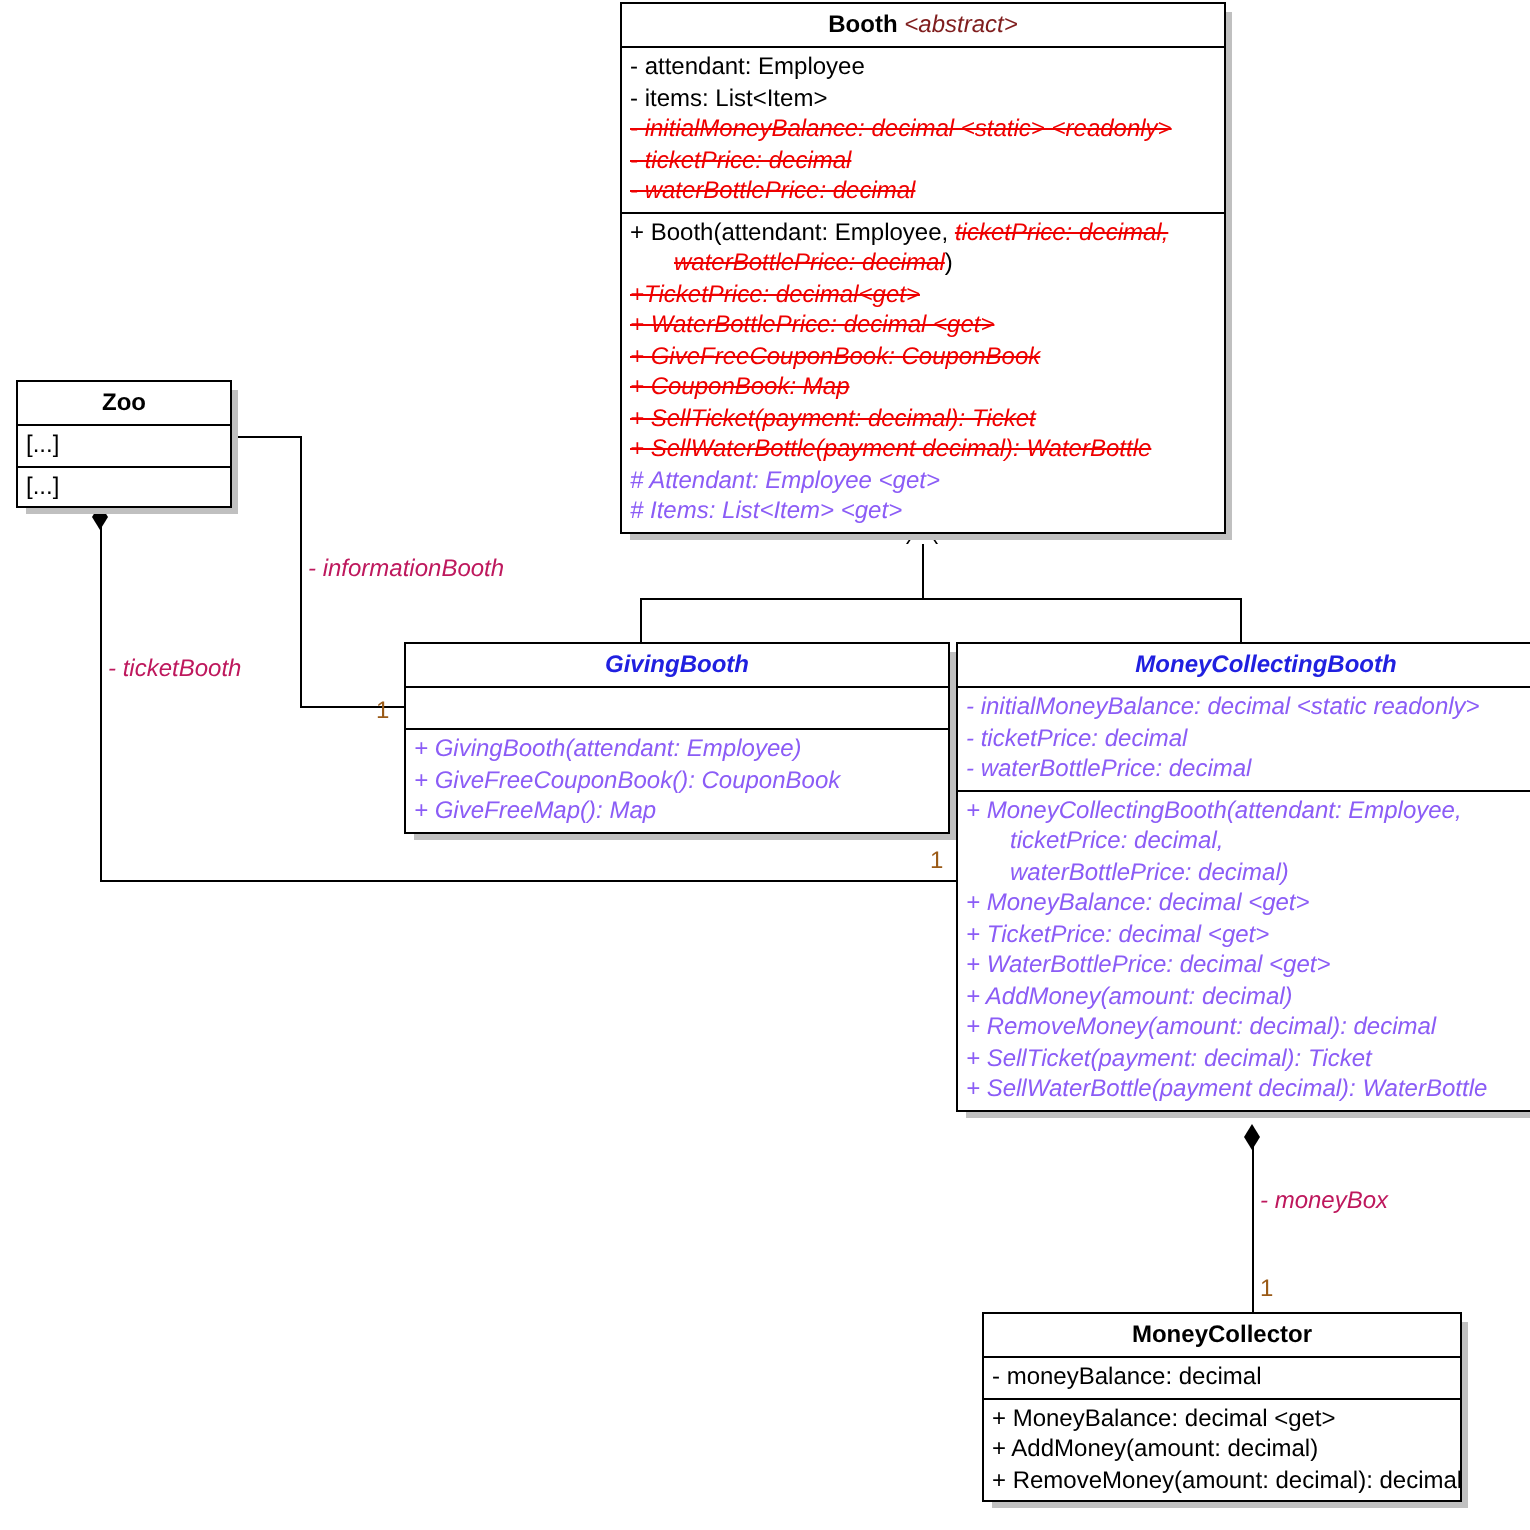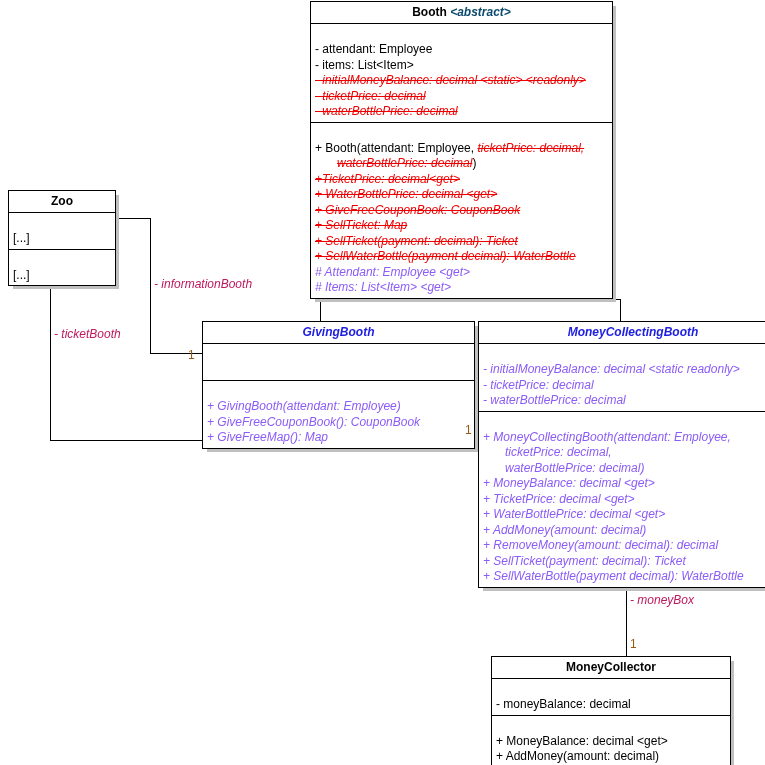"<abstract>" .abs-tag { color: #0c4a6e -> #7f1d1d; font-weight: bold -> normal }
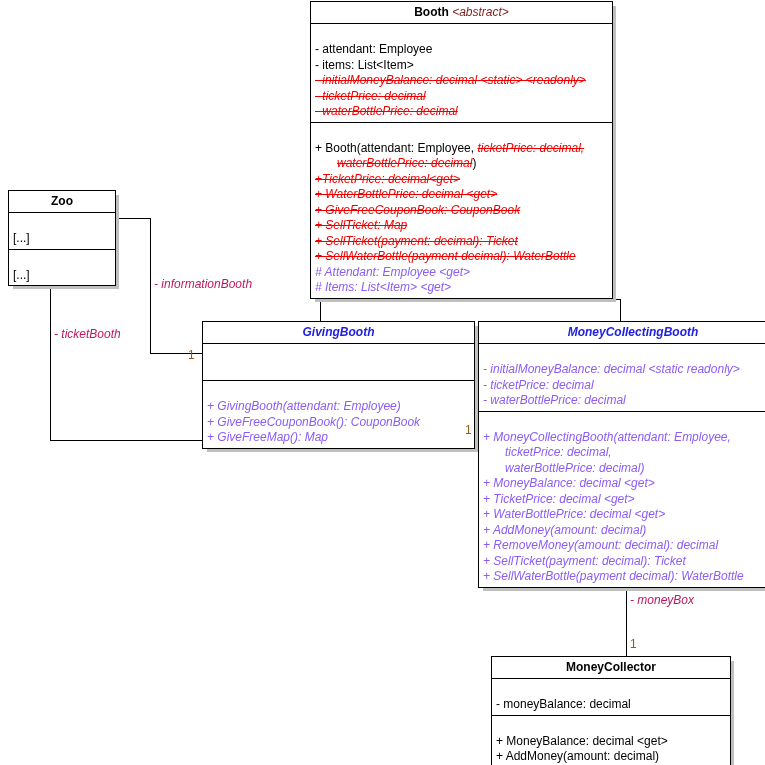"- attendant: Employee" .cmp { margin-top: 16px -> none }
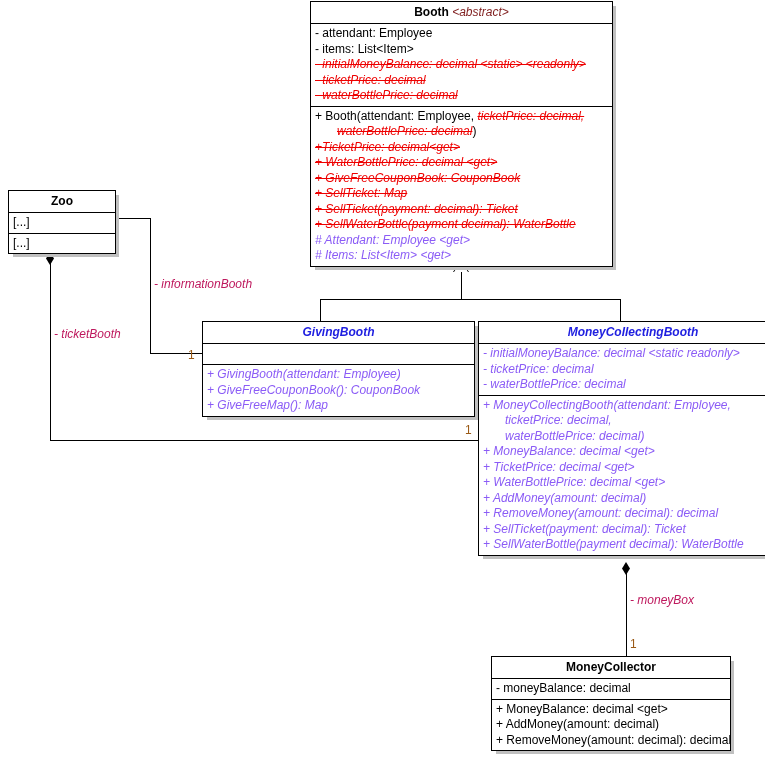"+ SellTicket: Map" div.row { text: SellTicket -> CouponBook }
